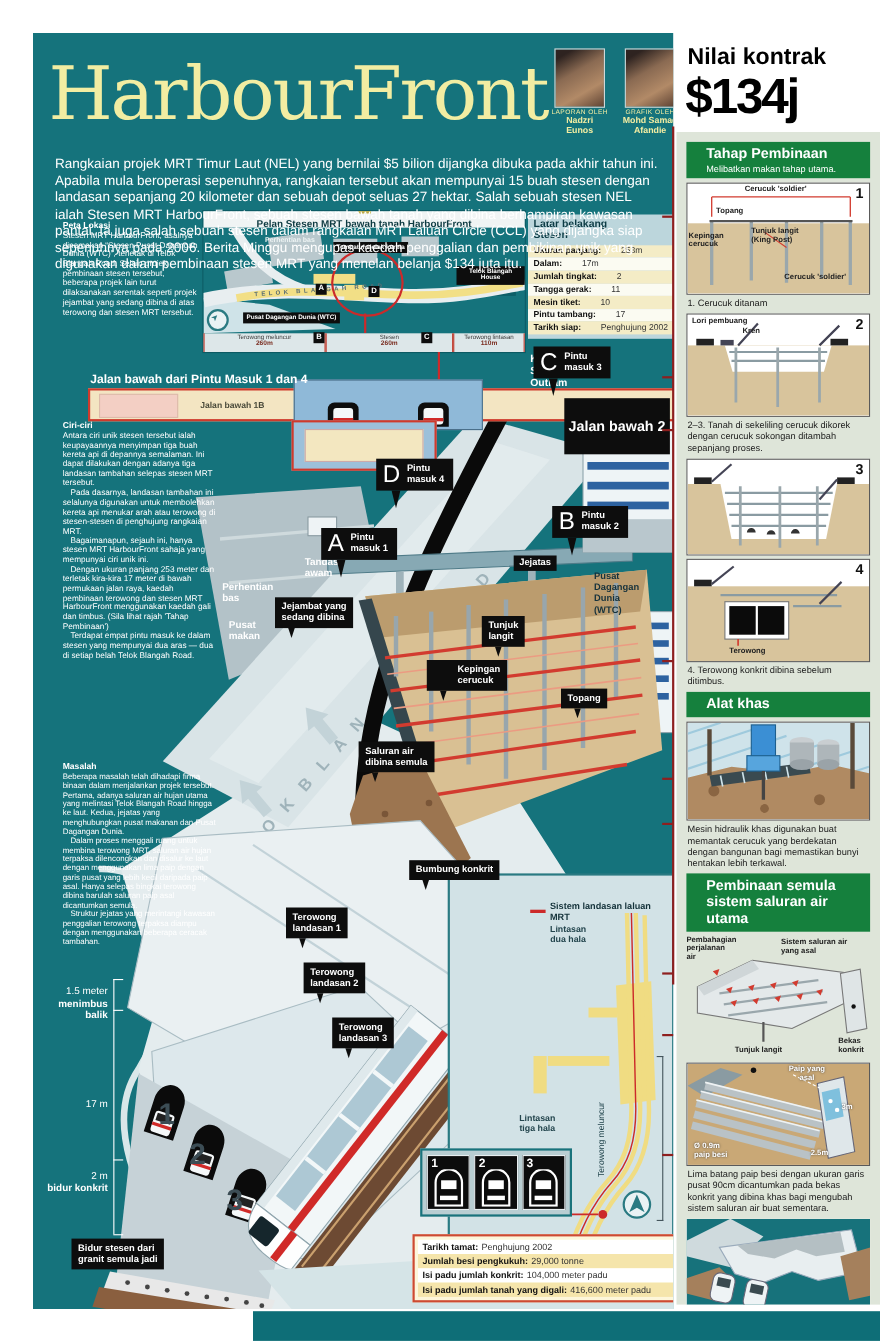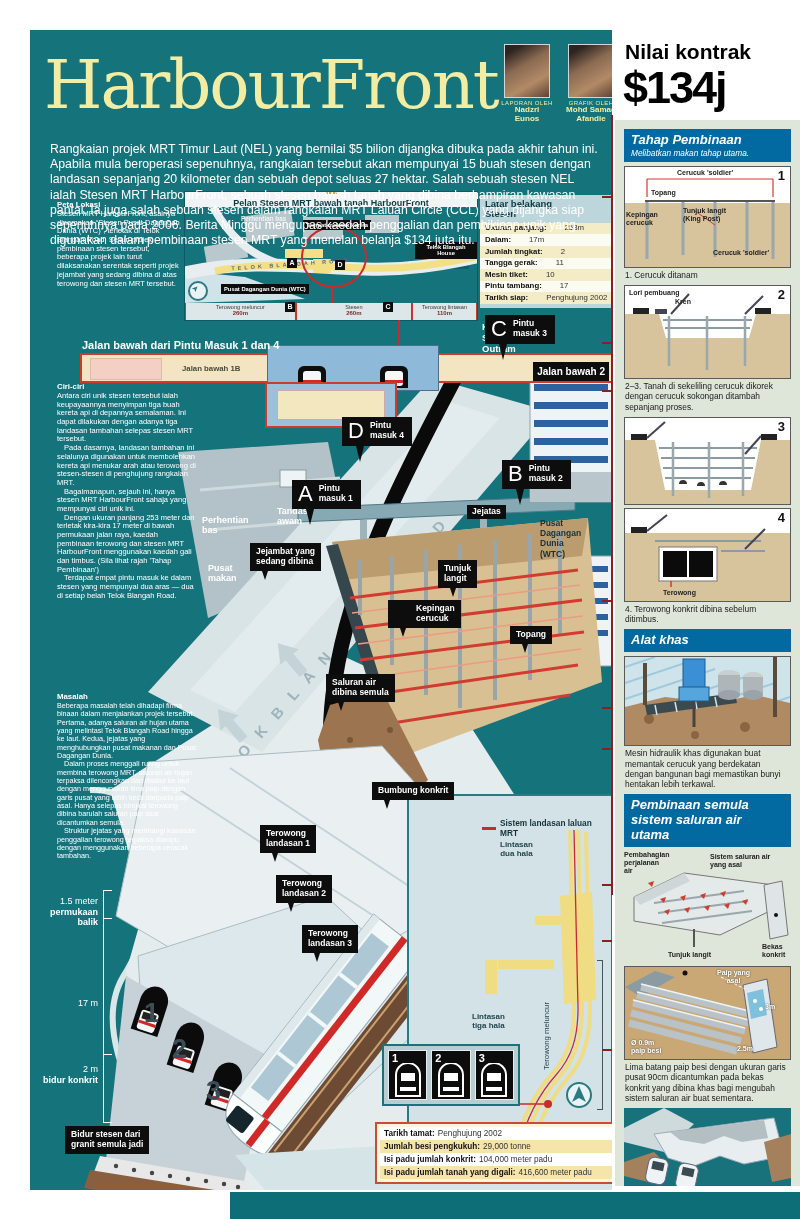"Tahap Pembinaan" .sec-head { background: #0369a1 -> #15803d; font-style: italic -> none; padding: 4px 7px -> 4px 18px }
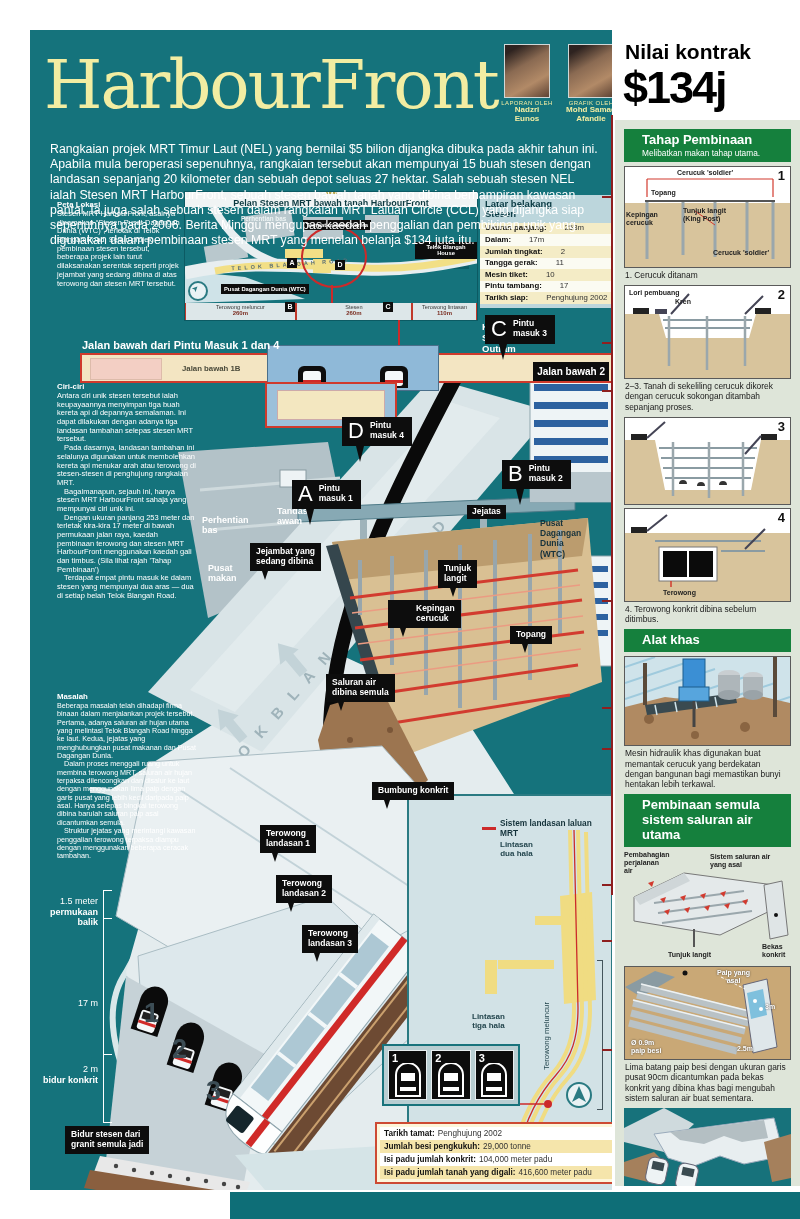"Jalan bawah 2" #xsec-band .lab2 { font-size: 10px -> 13px; padding: 4px 4px -> 18px 4px }
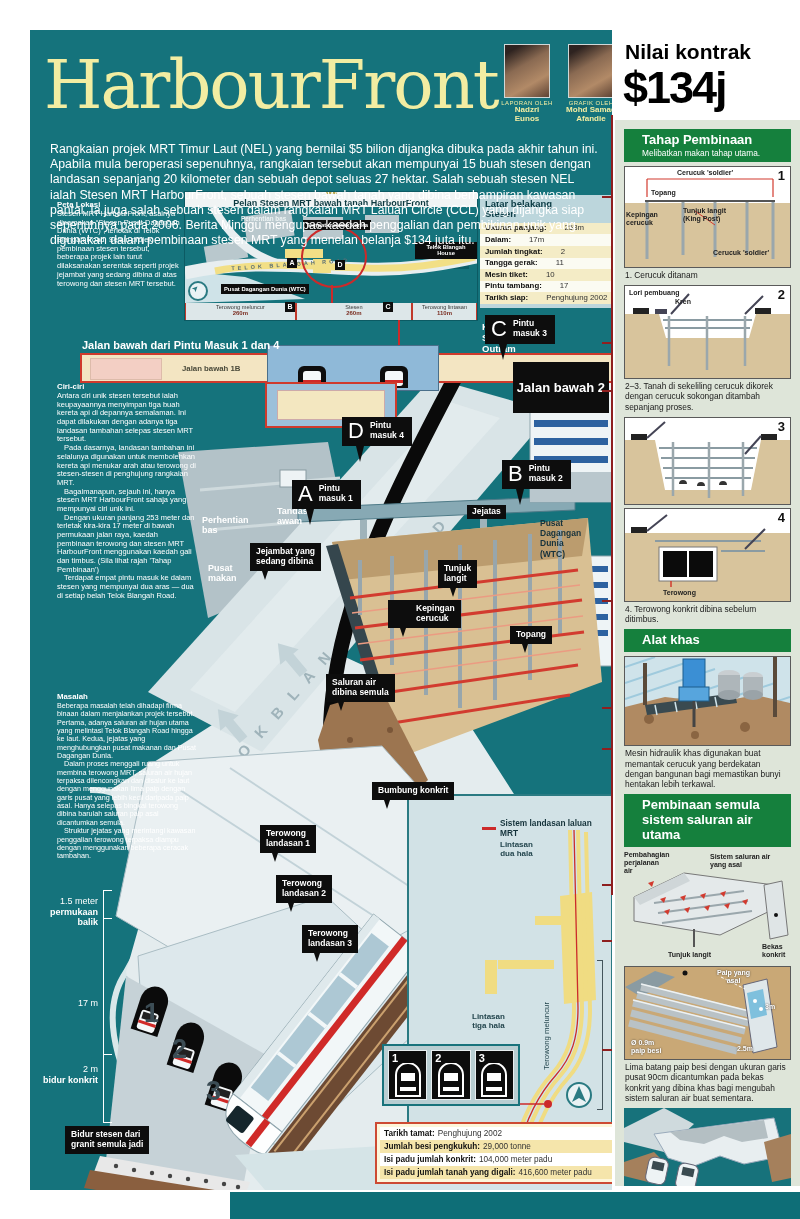"Perhentian" div.plainlabel { top: 485px -> 498px }
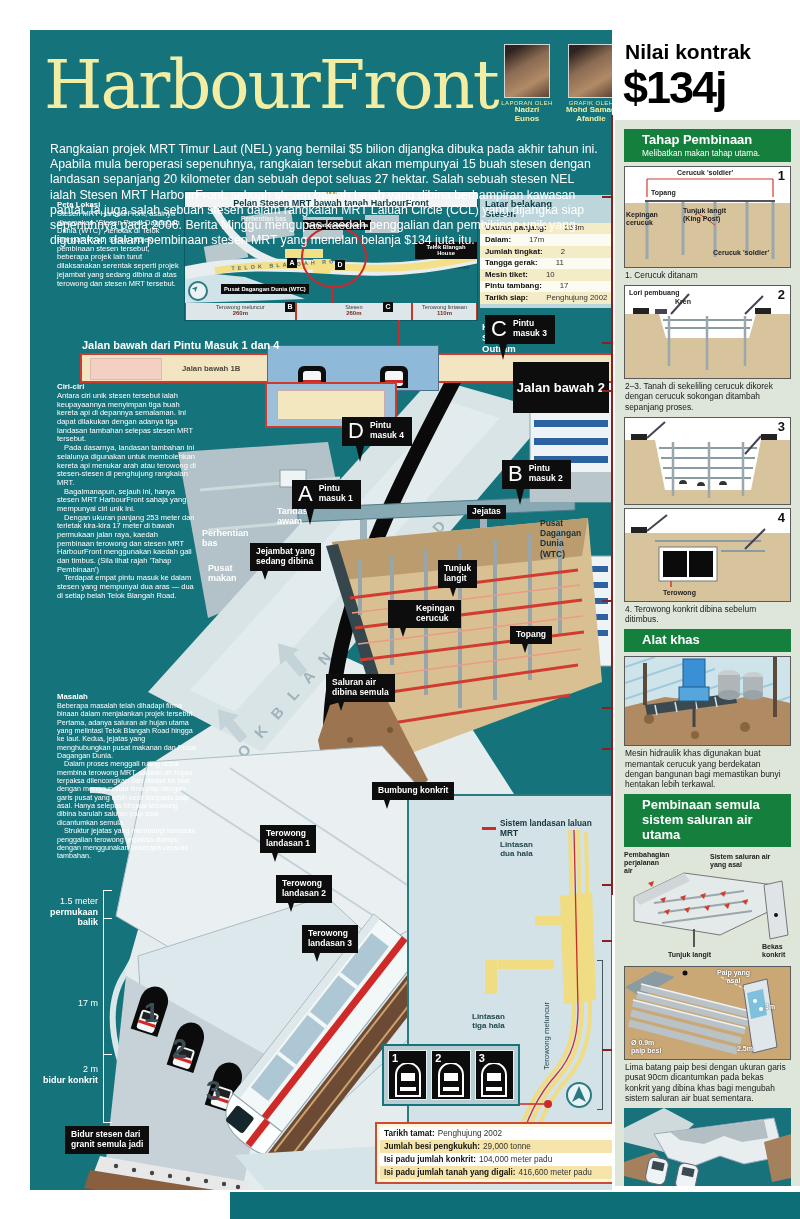"permukaan" b.pre { text: permukaan -> menimbus }
